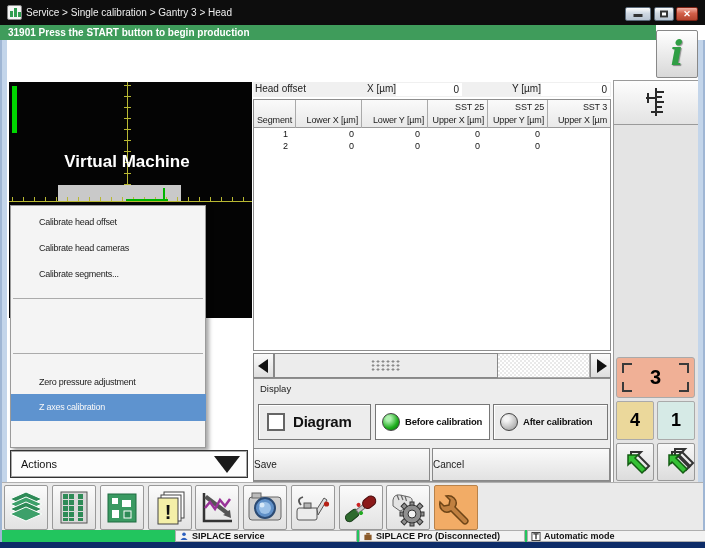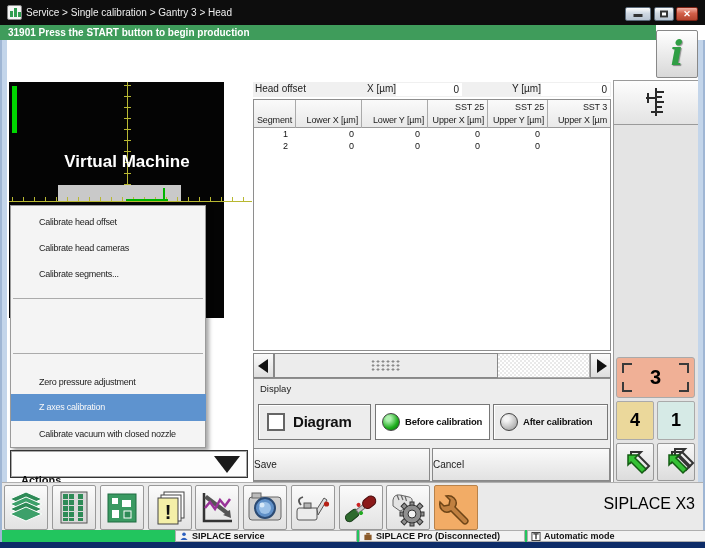"Virtual Machine" .vm { width: 215px -> 243px }
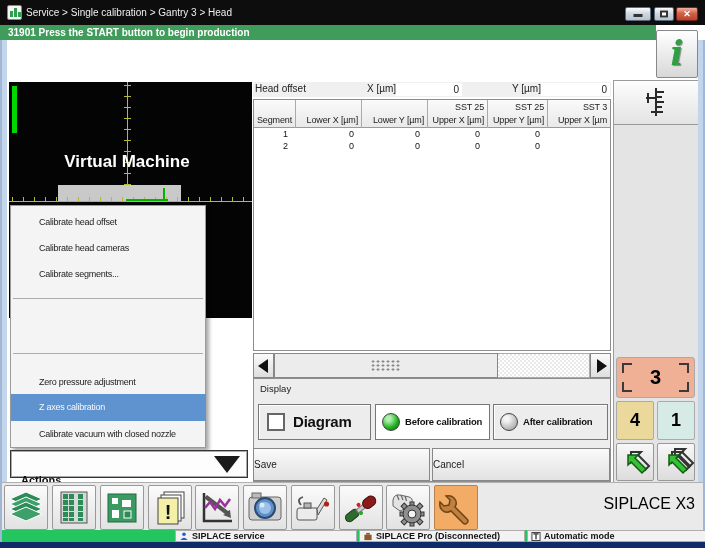"Calibrate vacuum with closed nozzle" div.mi { html: <div>Calibrate vacuum with closed nozzle</div> -> none }
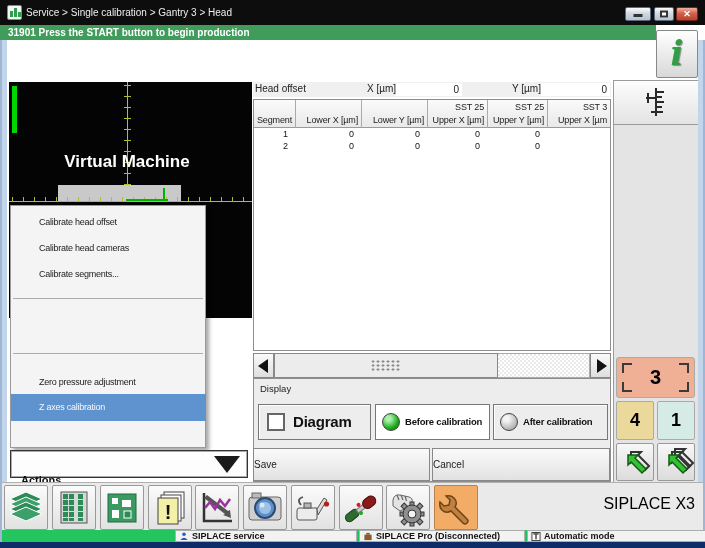"Actions" .actions .lbl { font-weight: bold -> normal; top: 16px -> 0 }
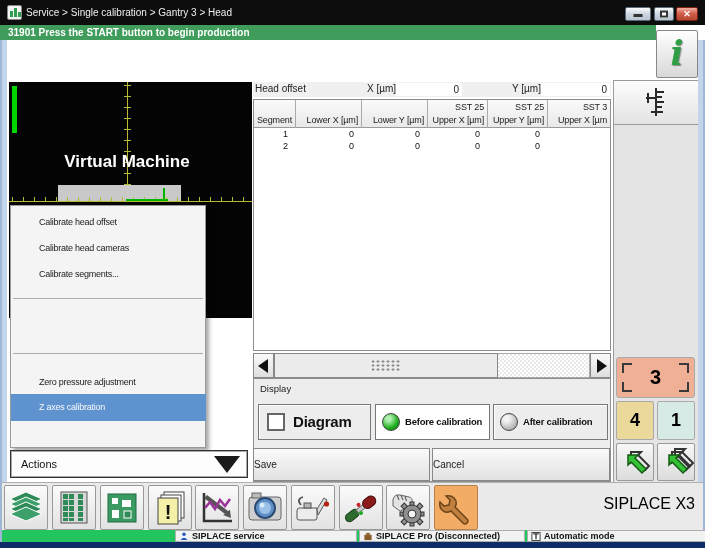"SIPLACE X3" div.brand { html: <div>SIPLACE X3</div> -> none }
